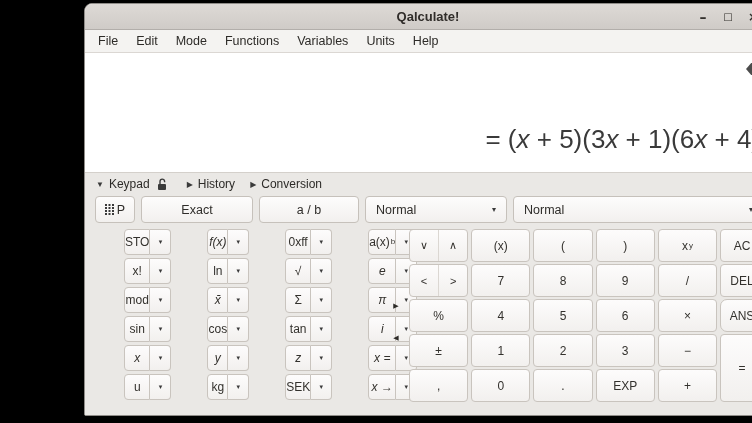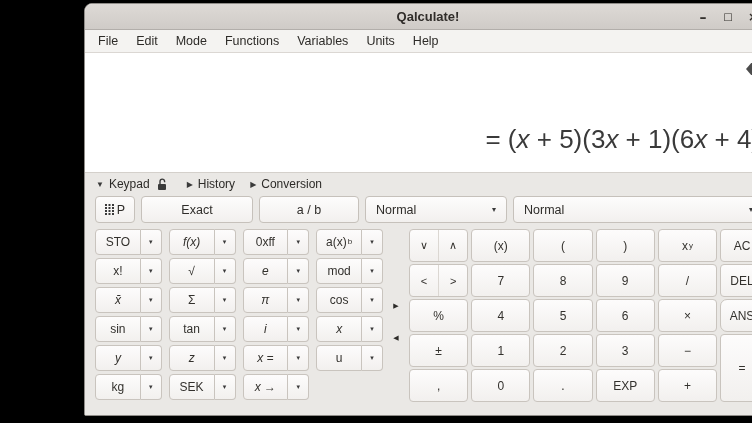"STO" .key-group .main { margin-left: none -> 29px }
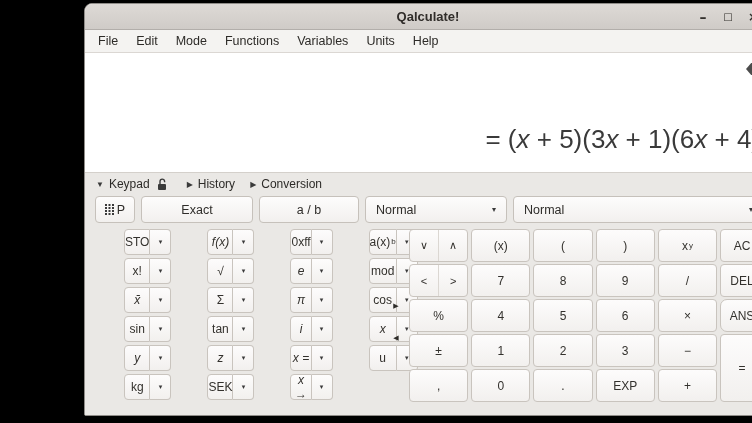"ln" div.key-group { html: none -> <div> <button>ln</button> <button>▾</button> </div> }
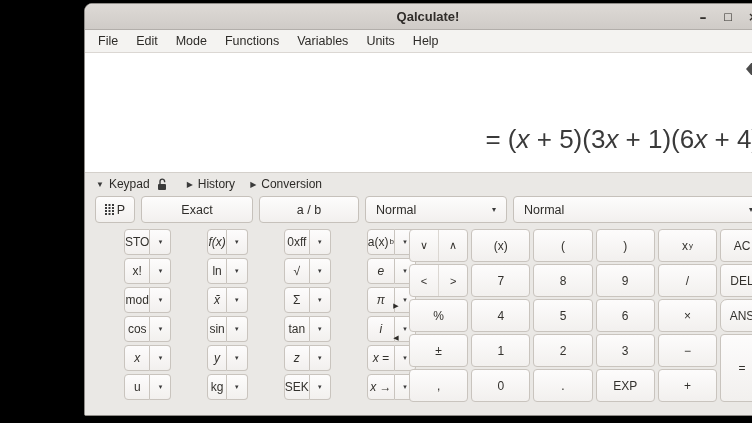"cos" div.key-group { order: before "sin" -> after "sin" }
